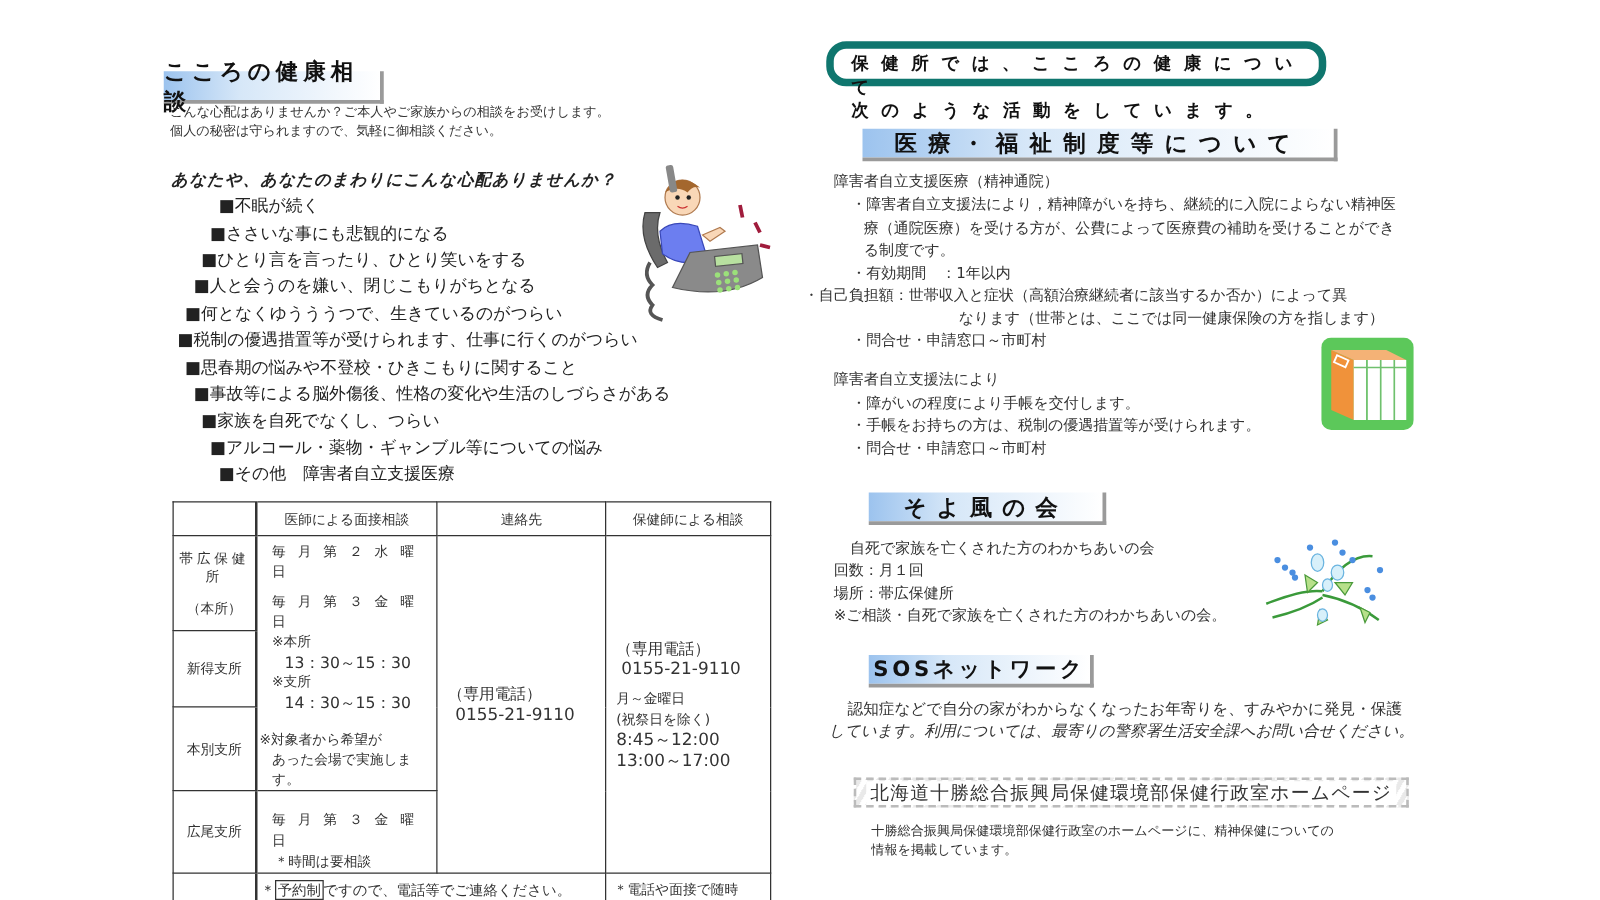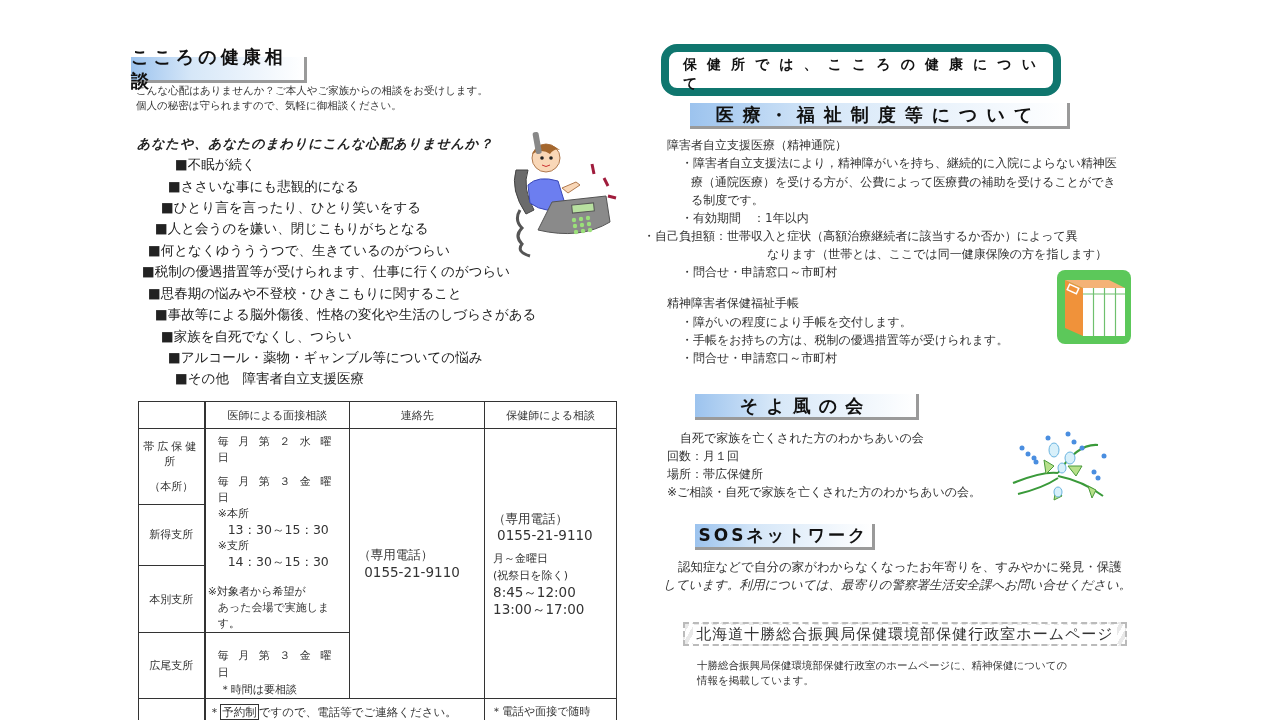"保健所では、こころの健康について" .bubble { border: 8px solid #0f766e -> 6px solid #0f766e; height: 52px -> 36px; top: 44px -> 33px }
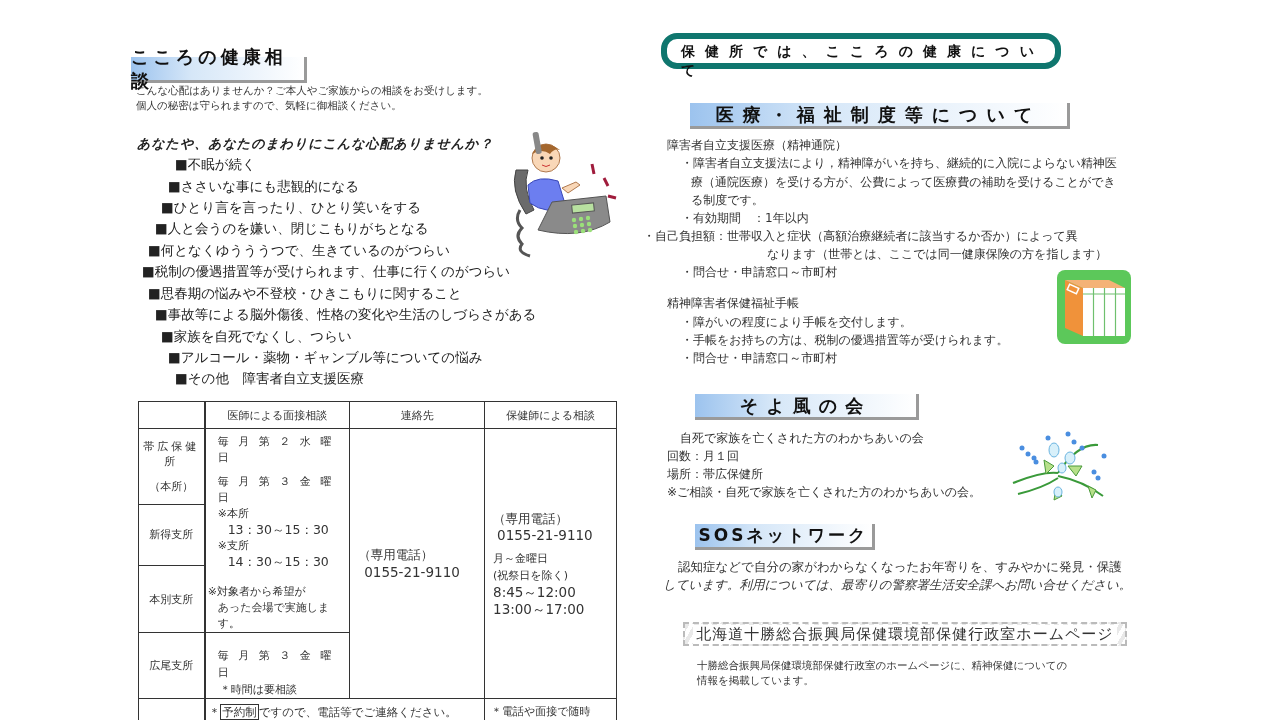"次のような活動をしています。" div { html: none -> <div>次のような活動をしています。</div> }
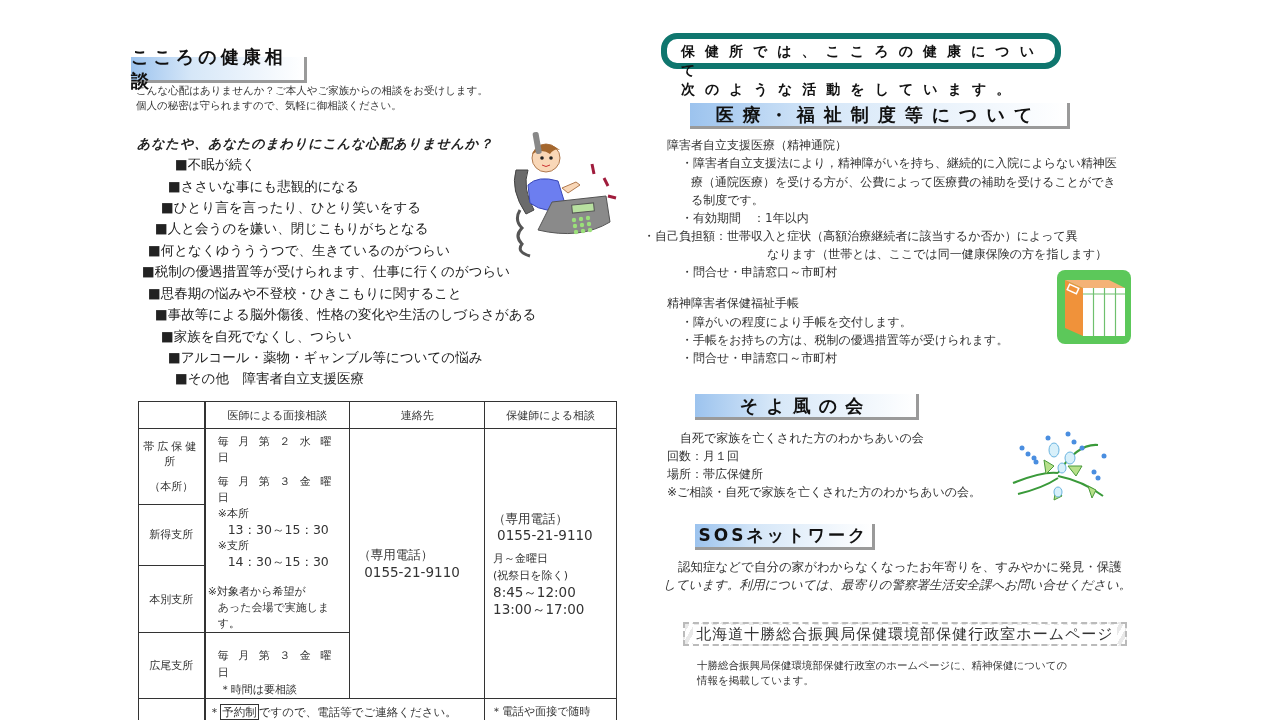"精神障害者保健福祉手帳" div.rt { text: 精神障害者保健福祉手帳 -> 障害者自立支援法により }
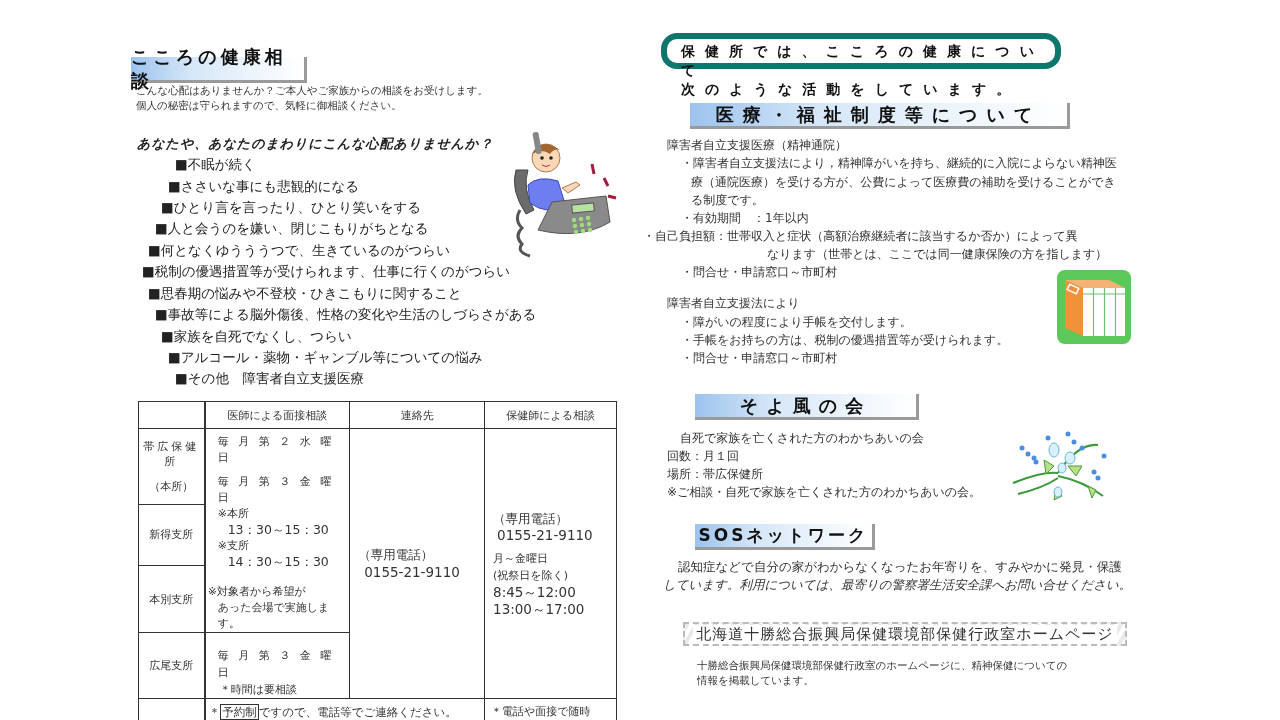"そよ風の会" div.hbox { width: 224px -> 190px }
